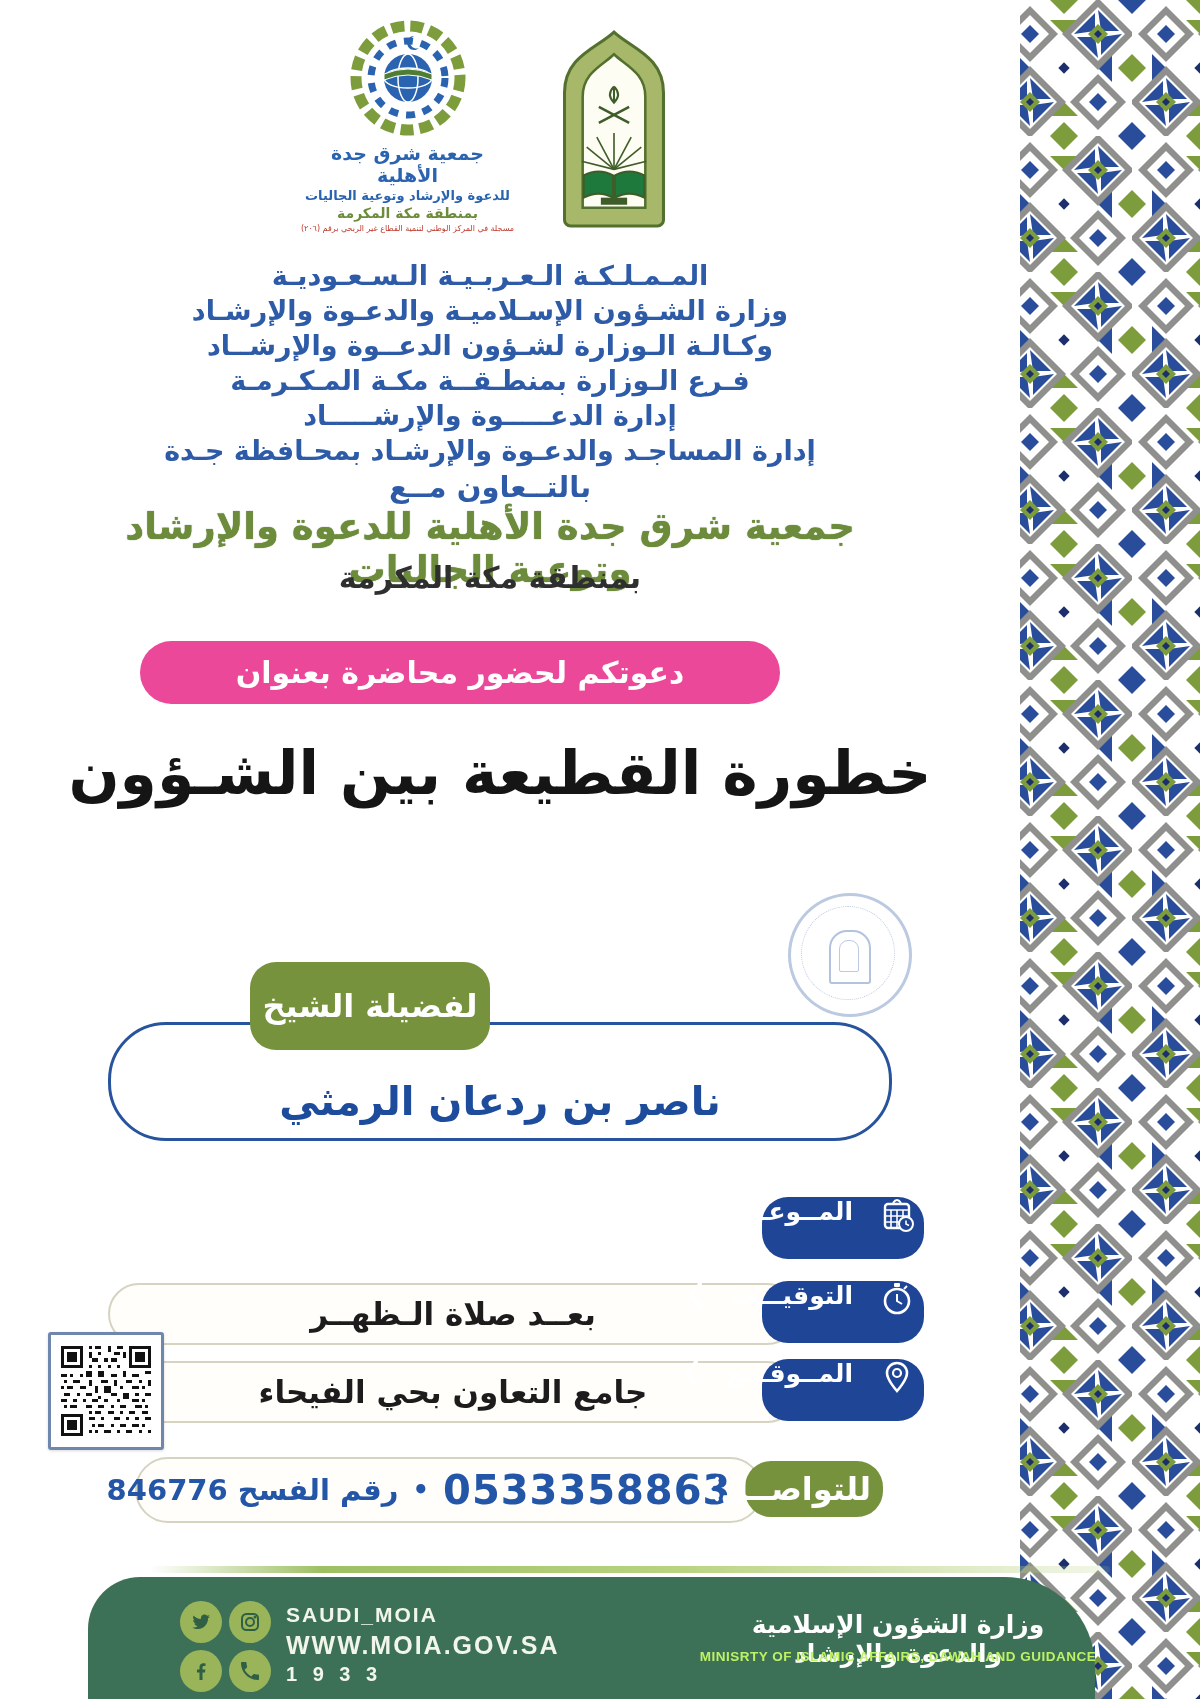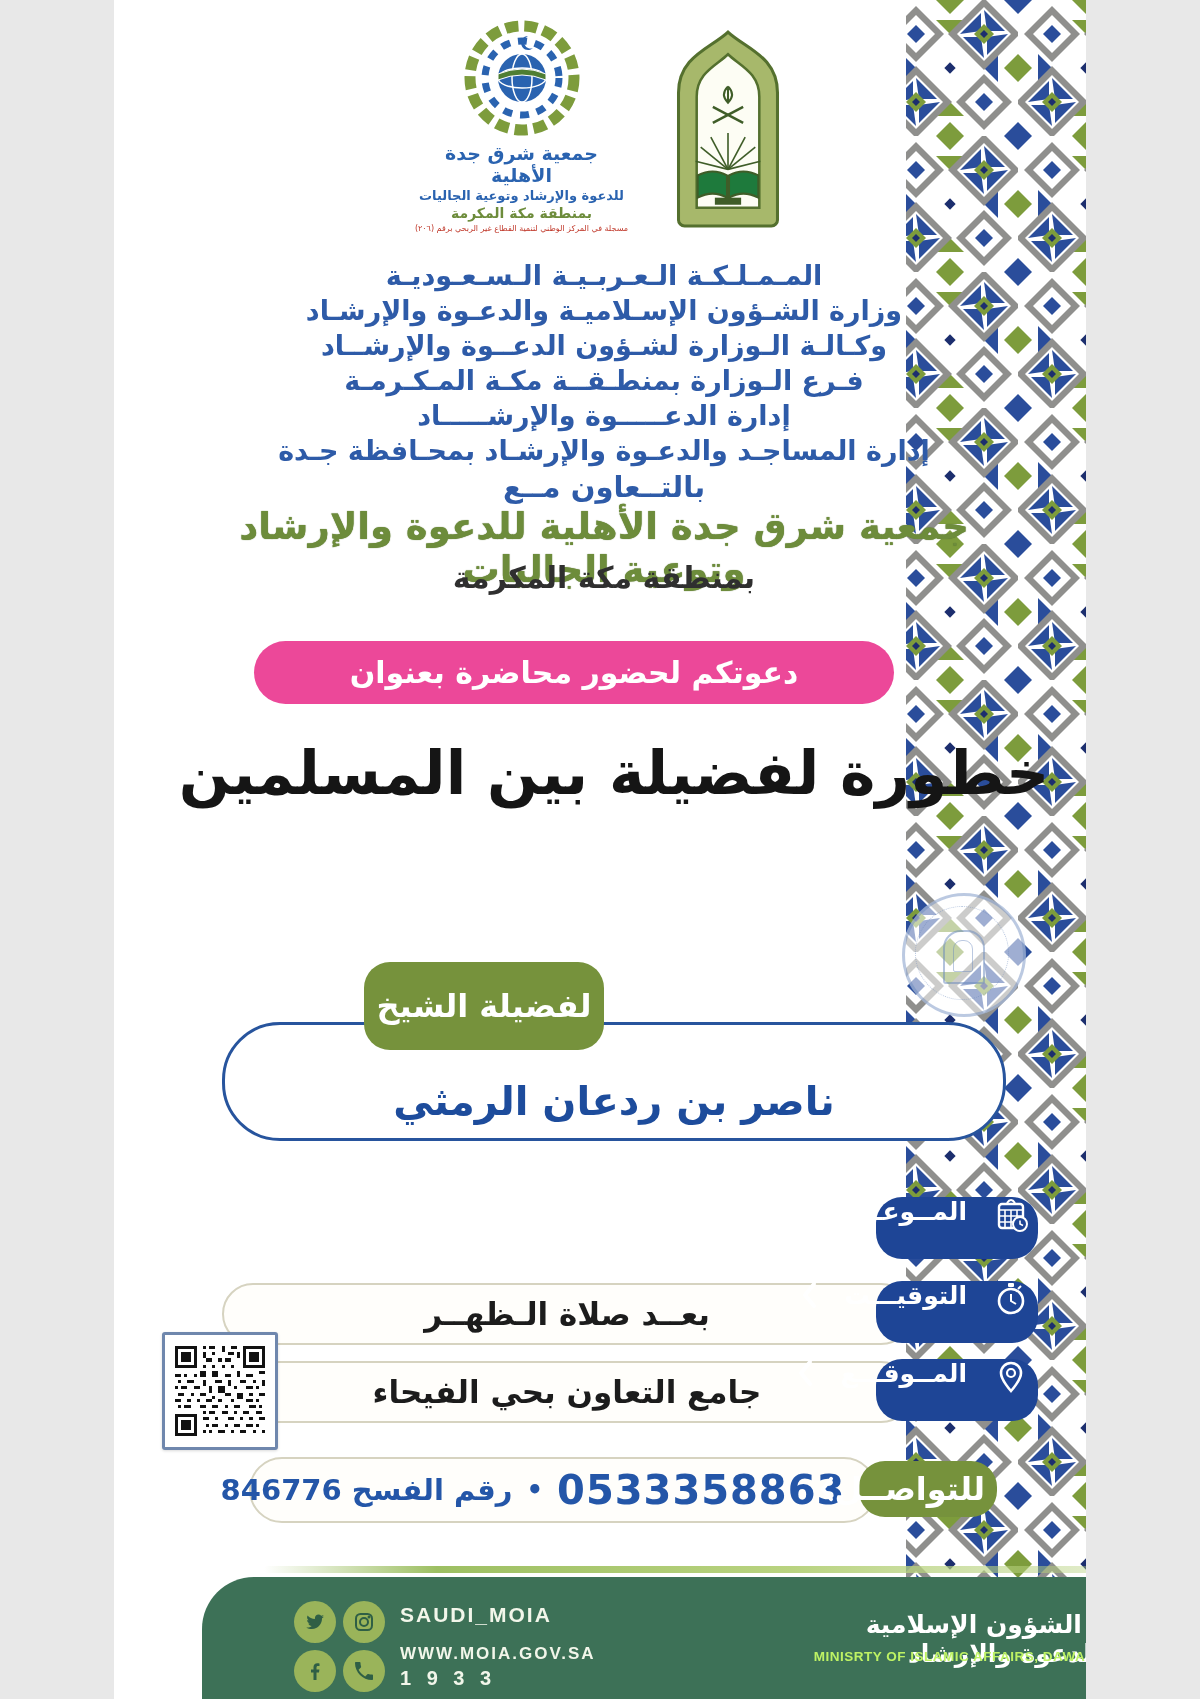"جمعية شرق جدة الأهلية" #poster { width: 972px -> 1200px }
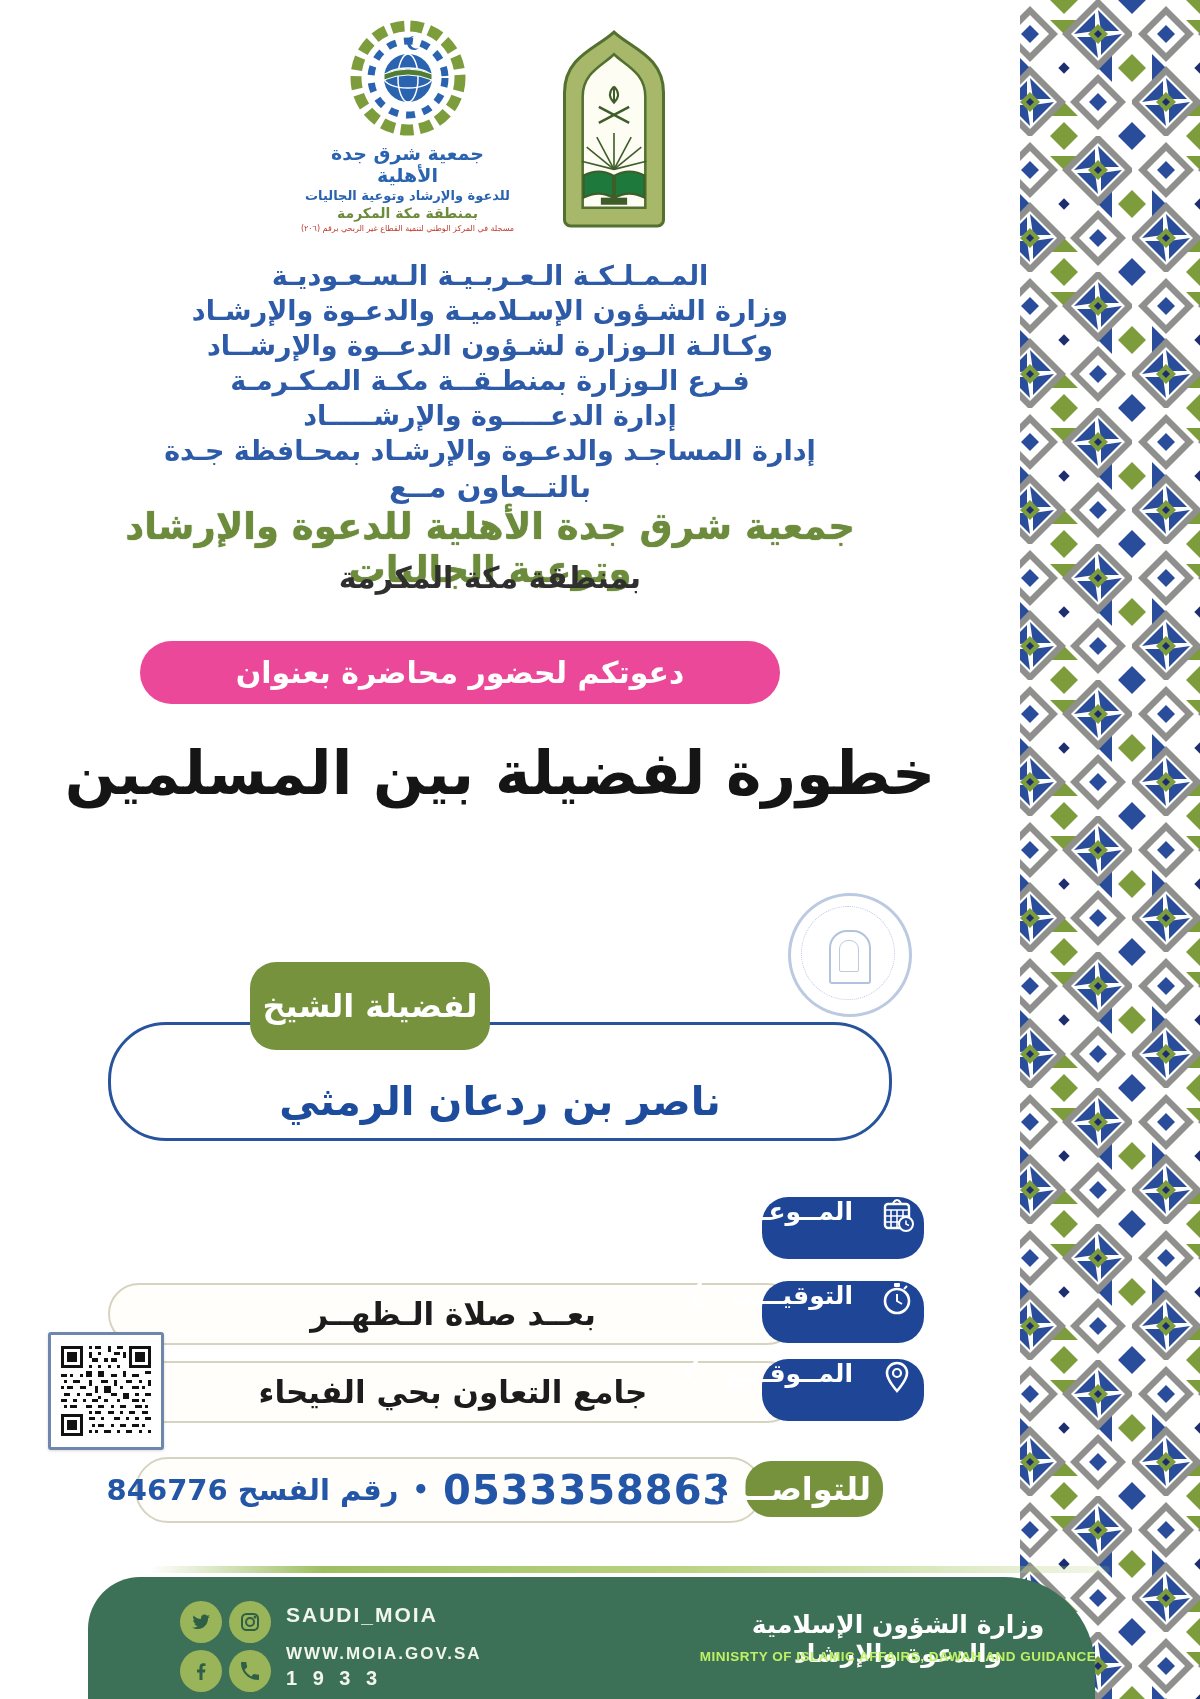"خطورة لفضيلة بين المسلمين" div.abs { text: لفضيلة بين المسلمين -> القطيعة بين الشـؤون }
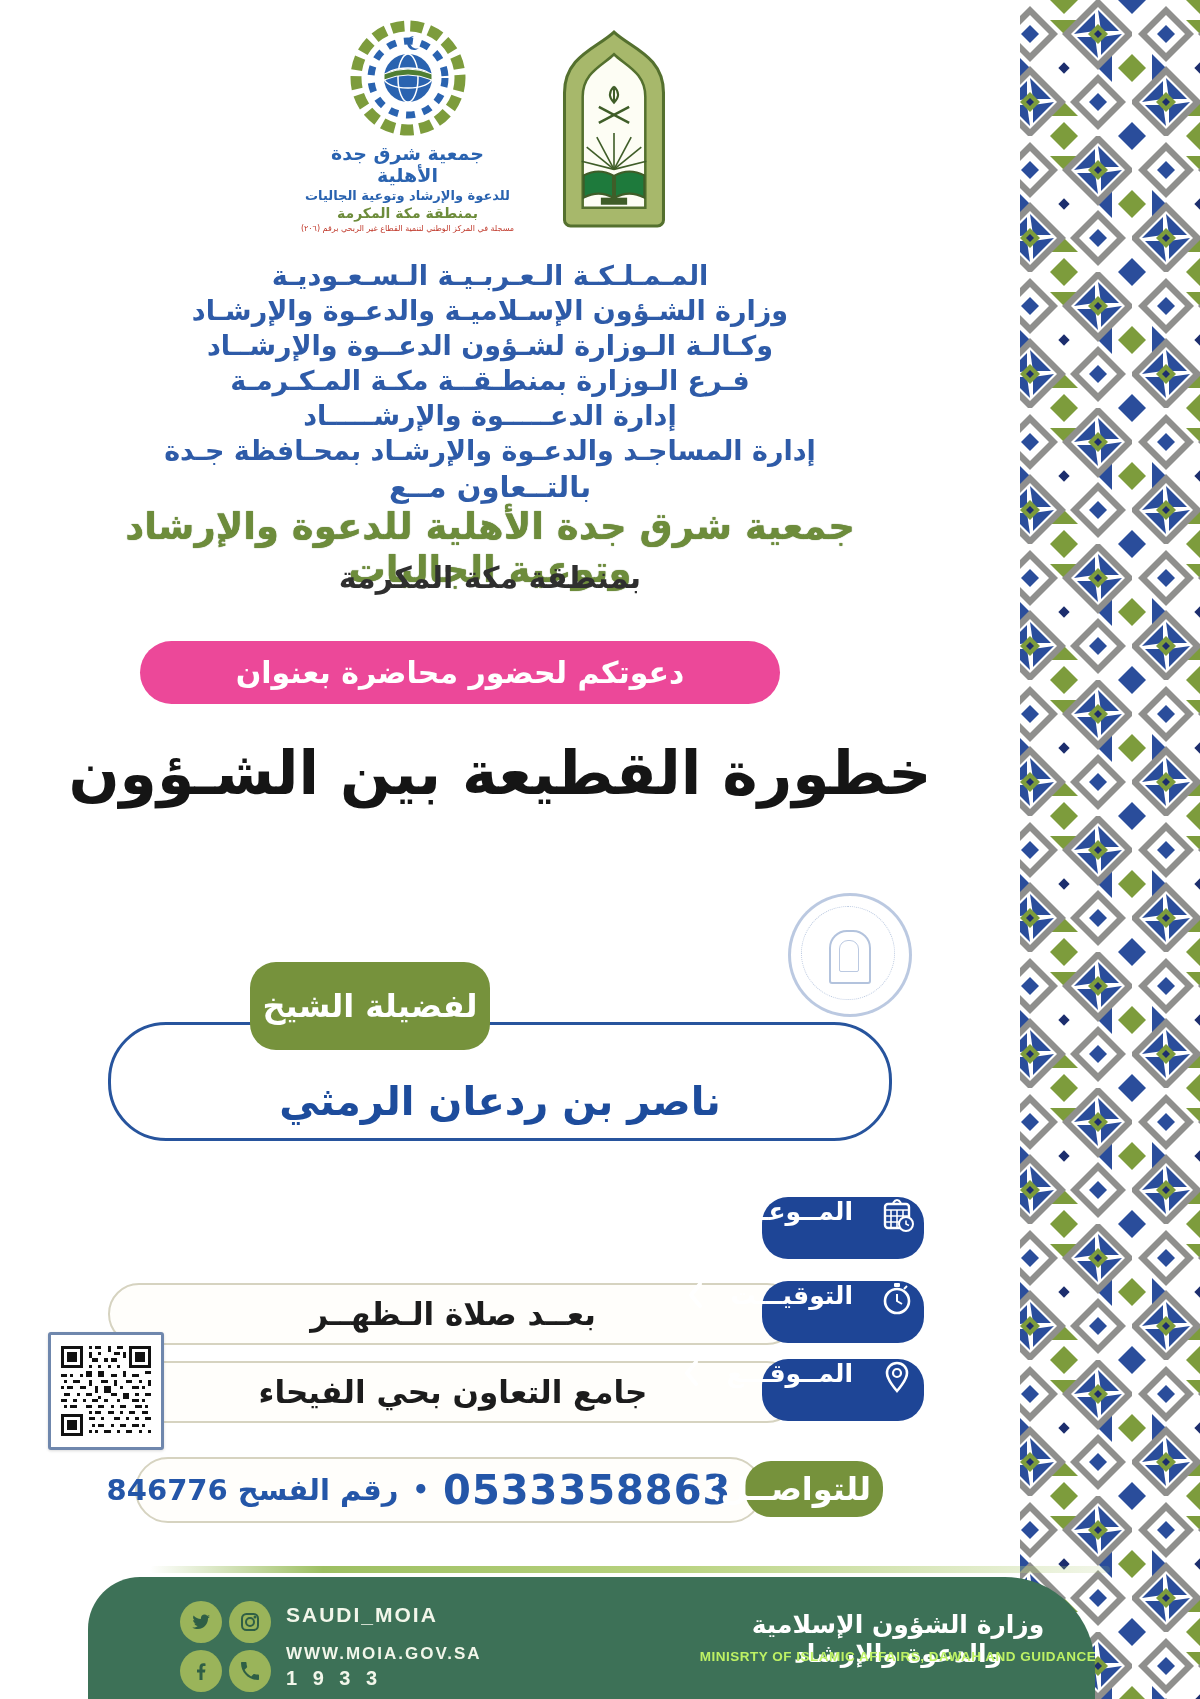"WWW.MOIA.GOV.SA" .footer-text .t2 { font-size: 17px -> 25px; margin-top: 17px -> 4px }
